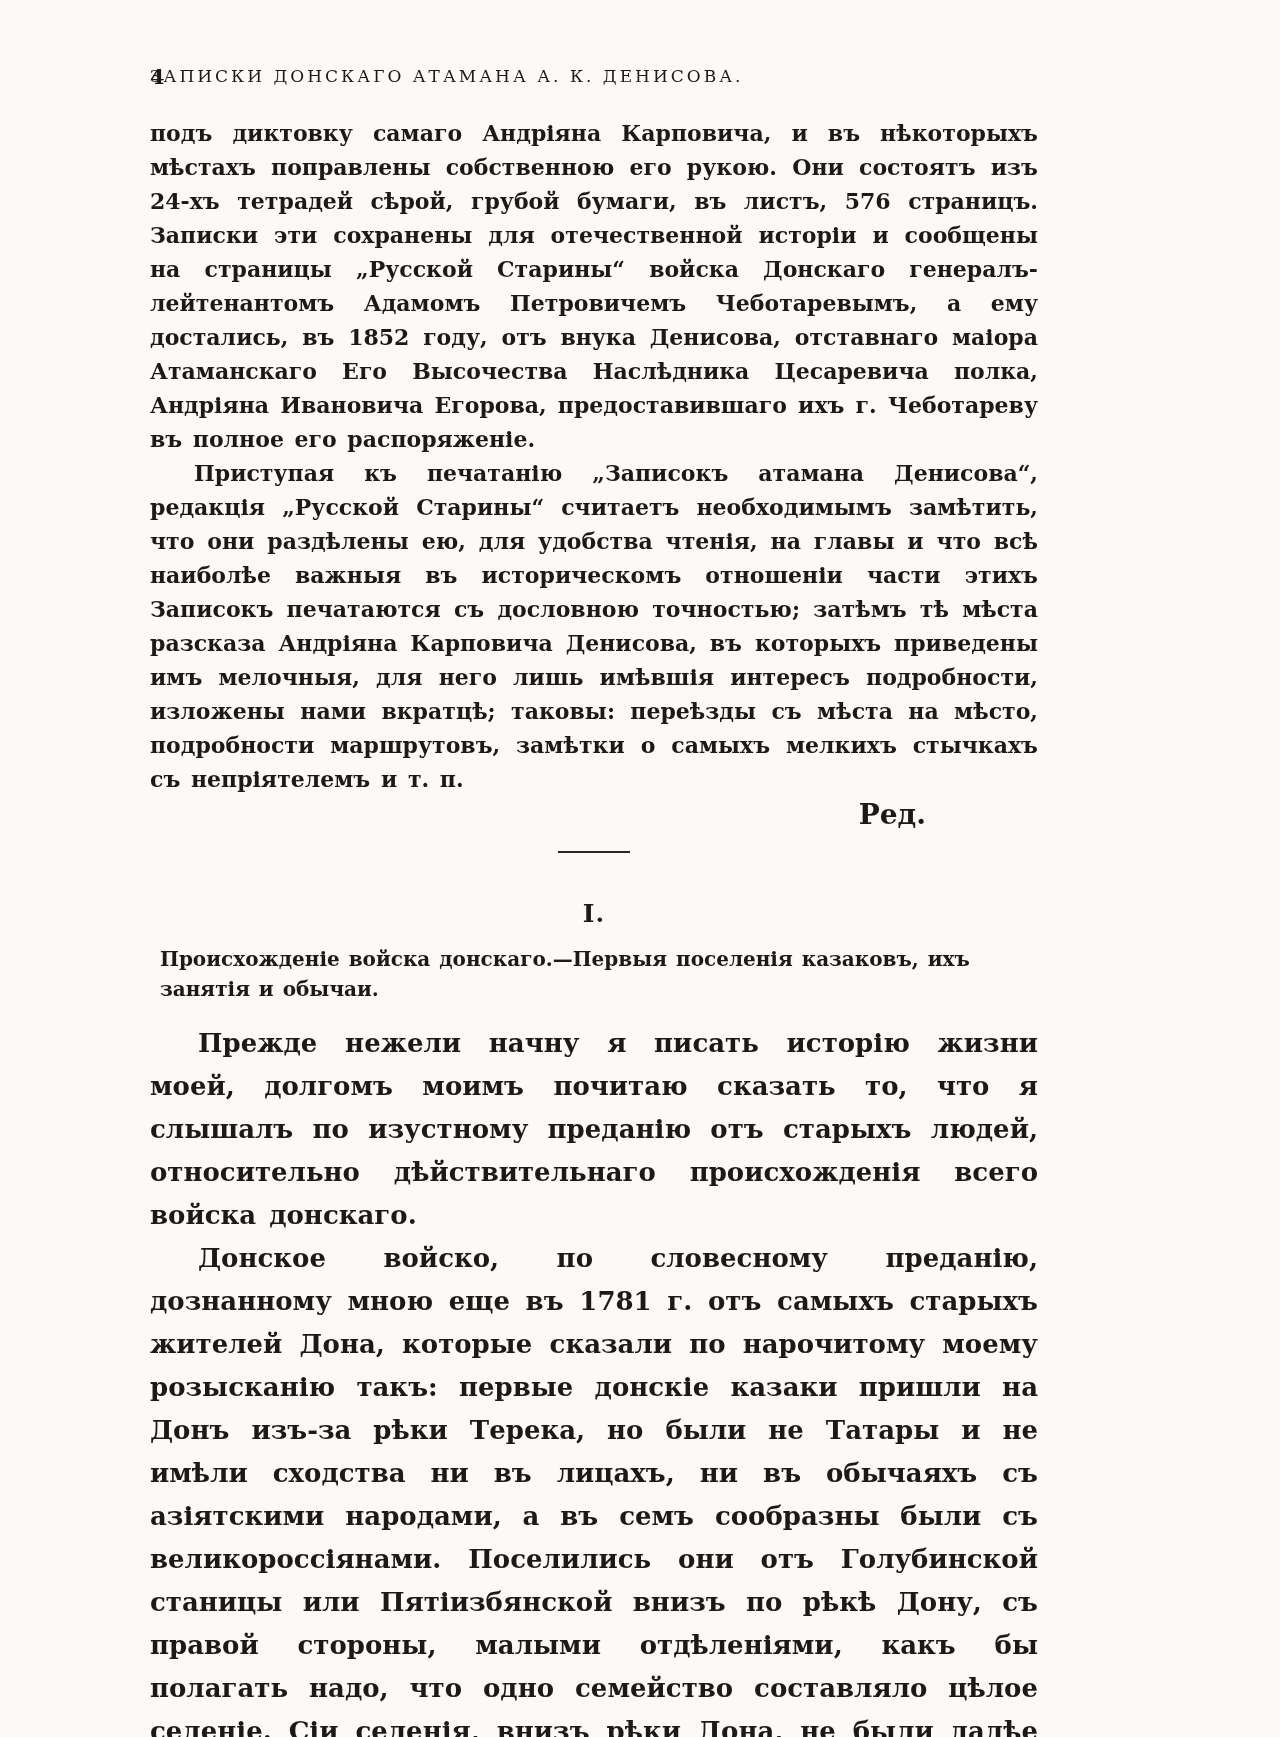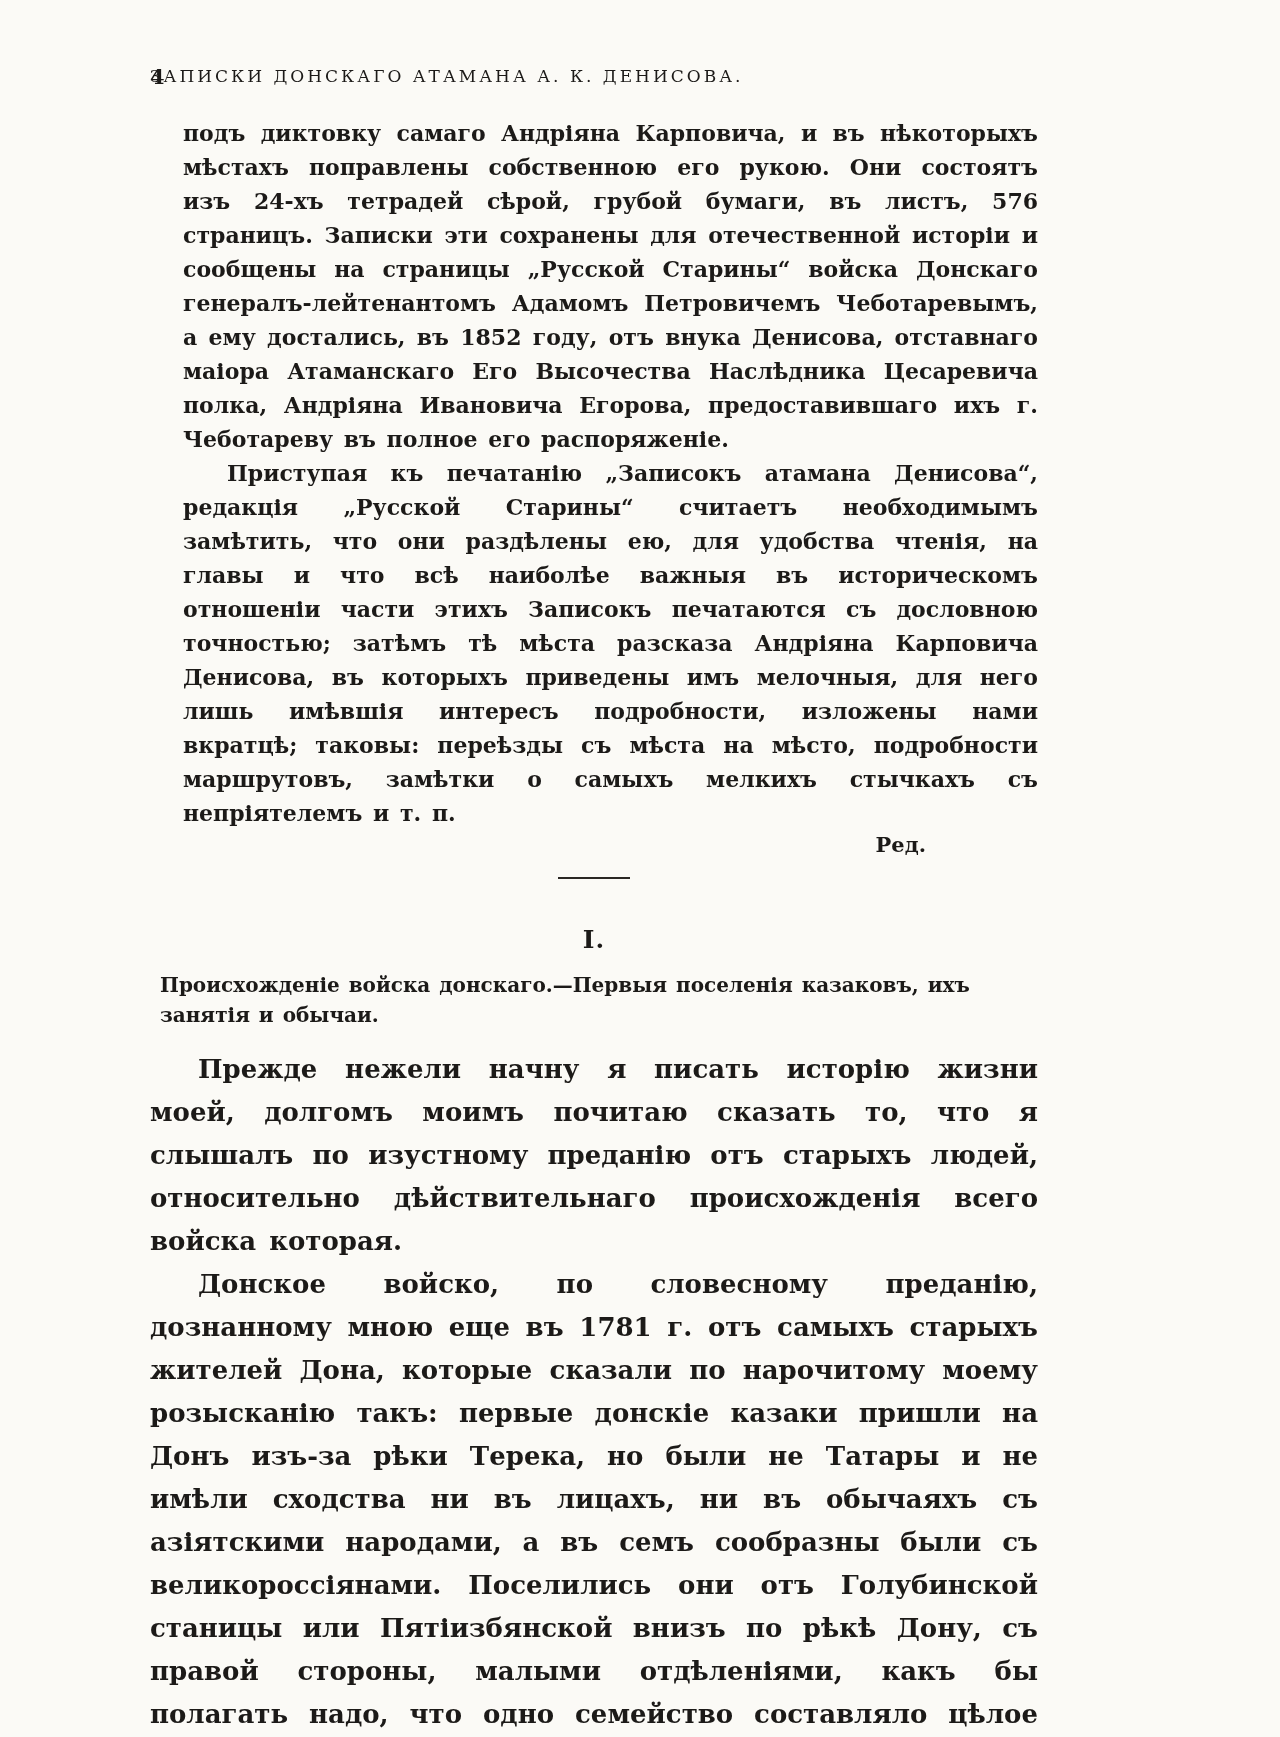"подъ диктовку самаго Андріяна Карповича," .intro p { margin-left: 33px -> none }
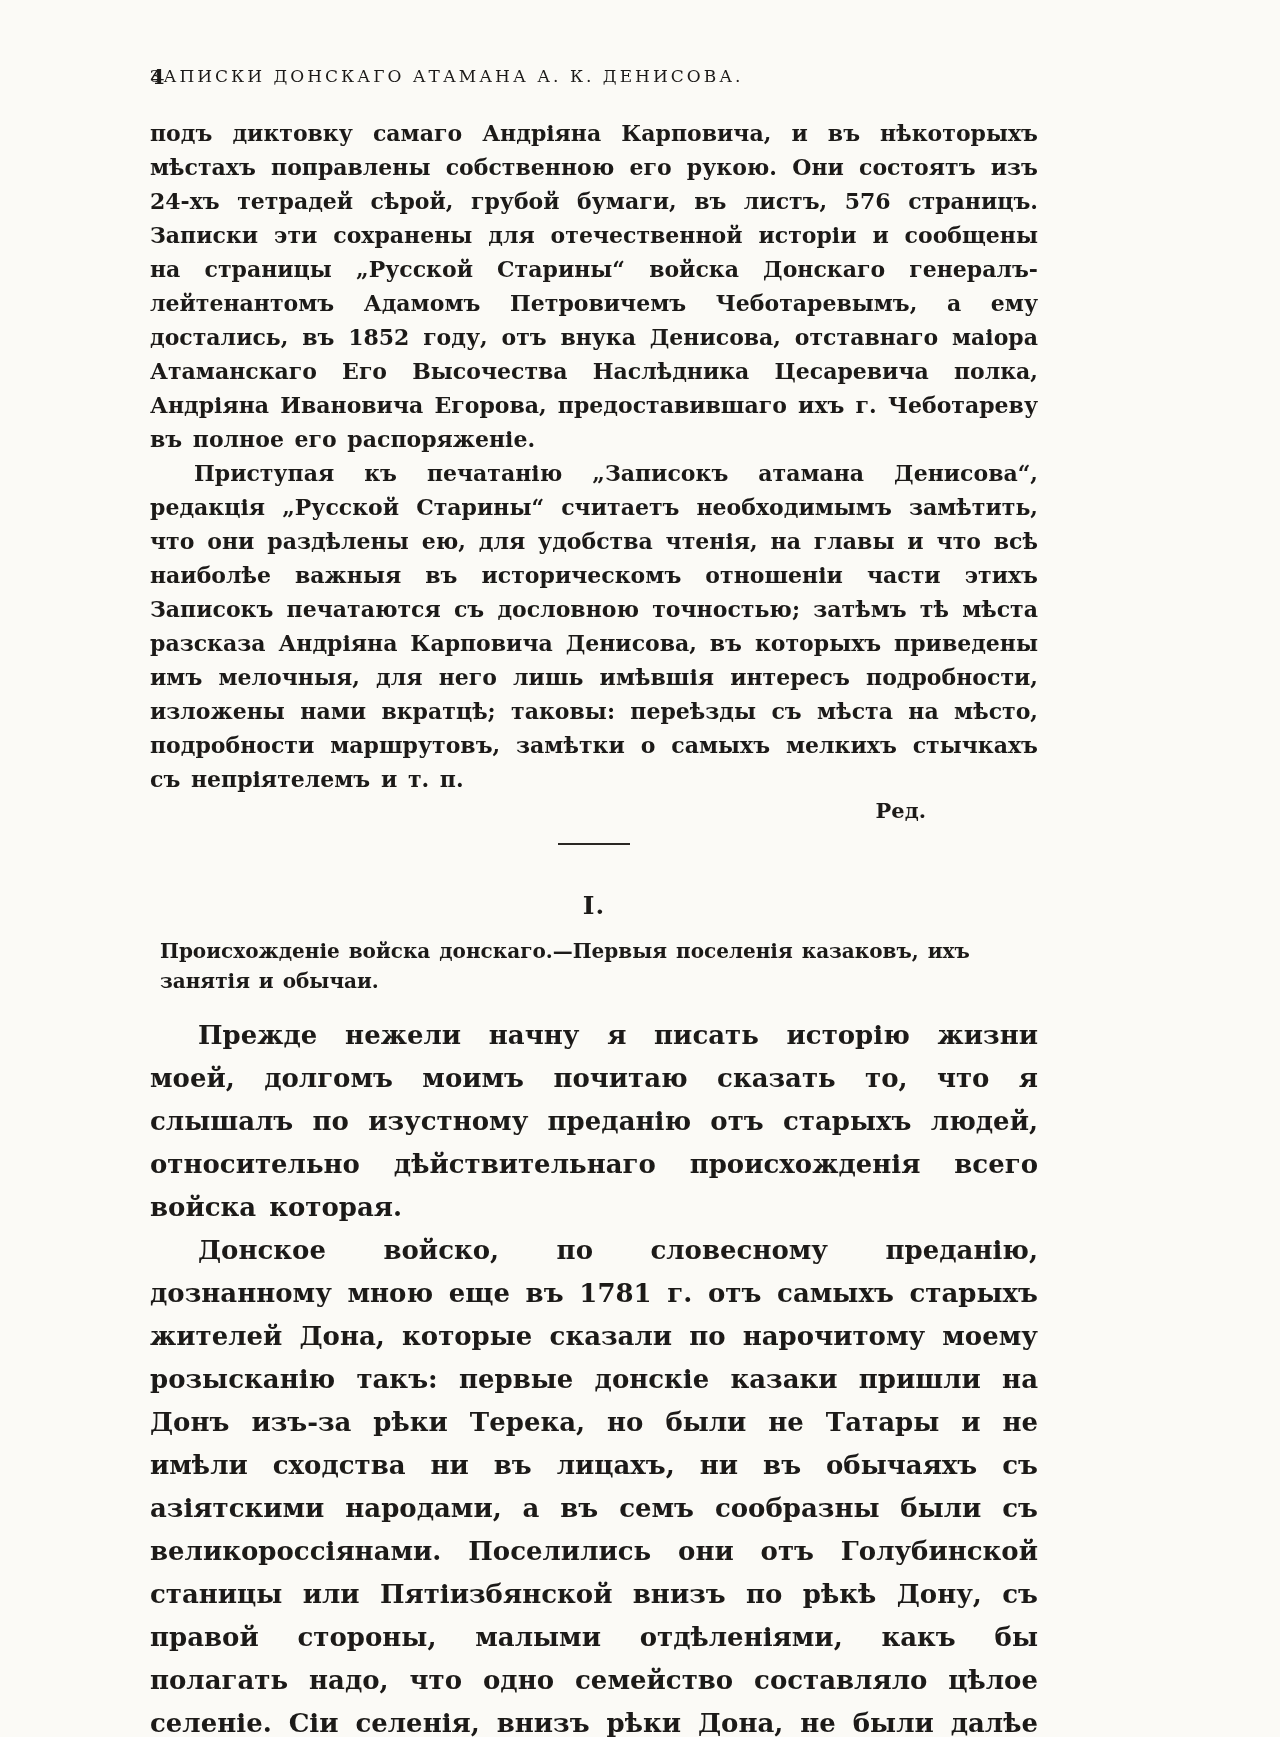"Ред." .signature { font-size: 21px -> 28px }
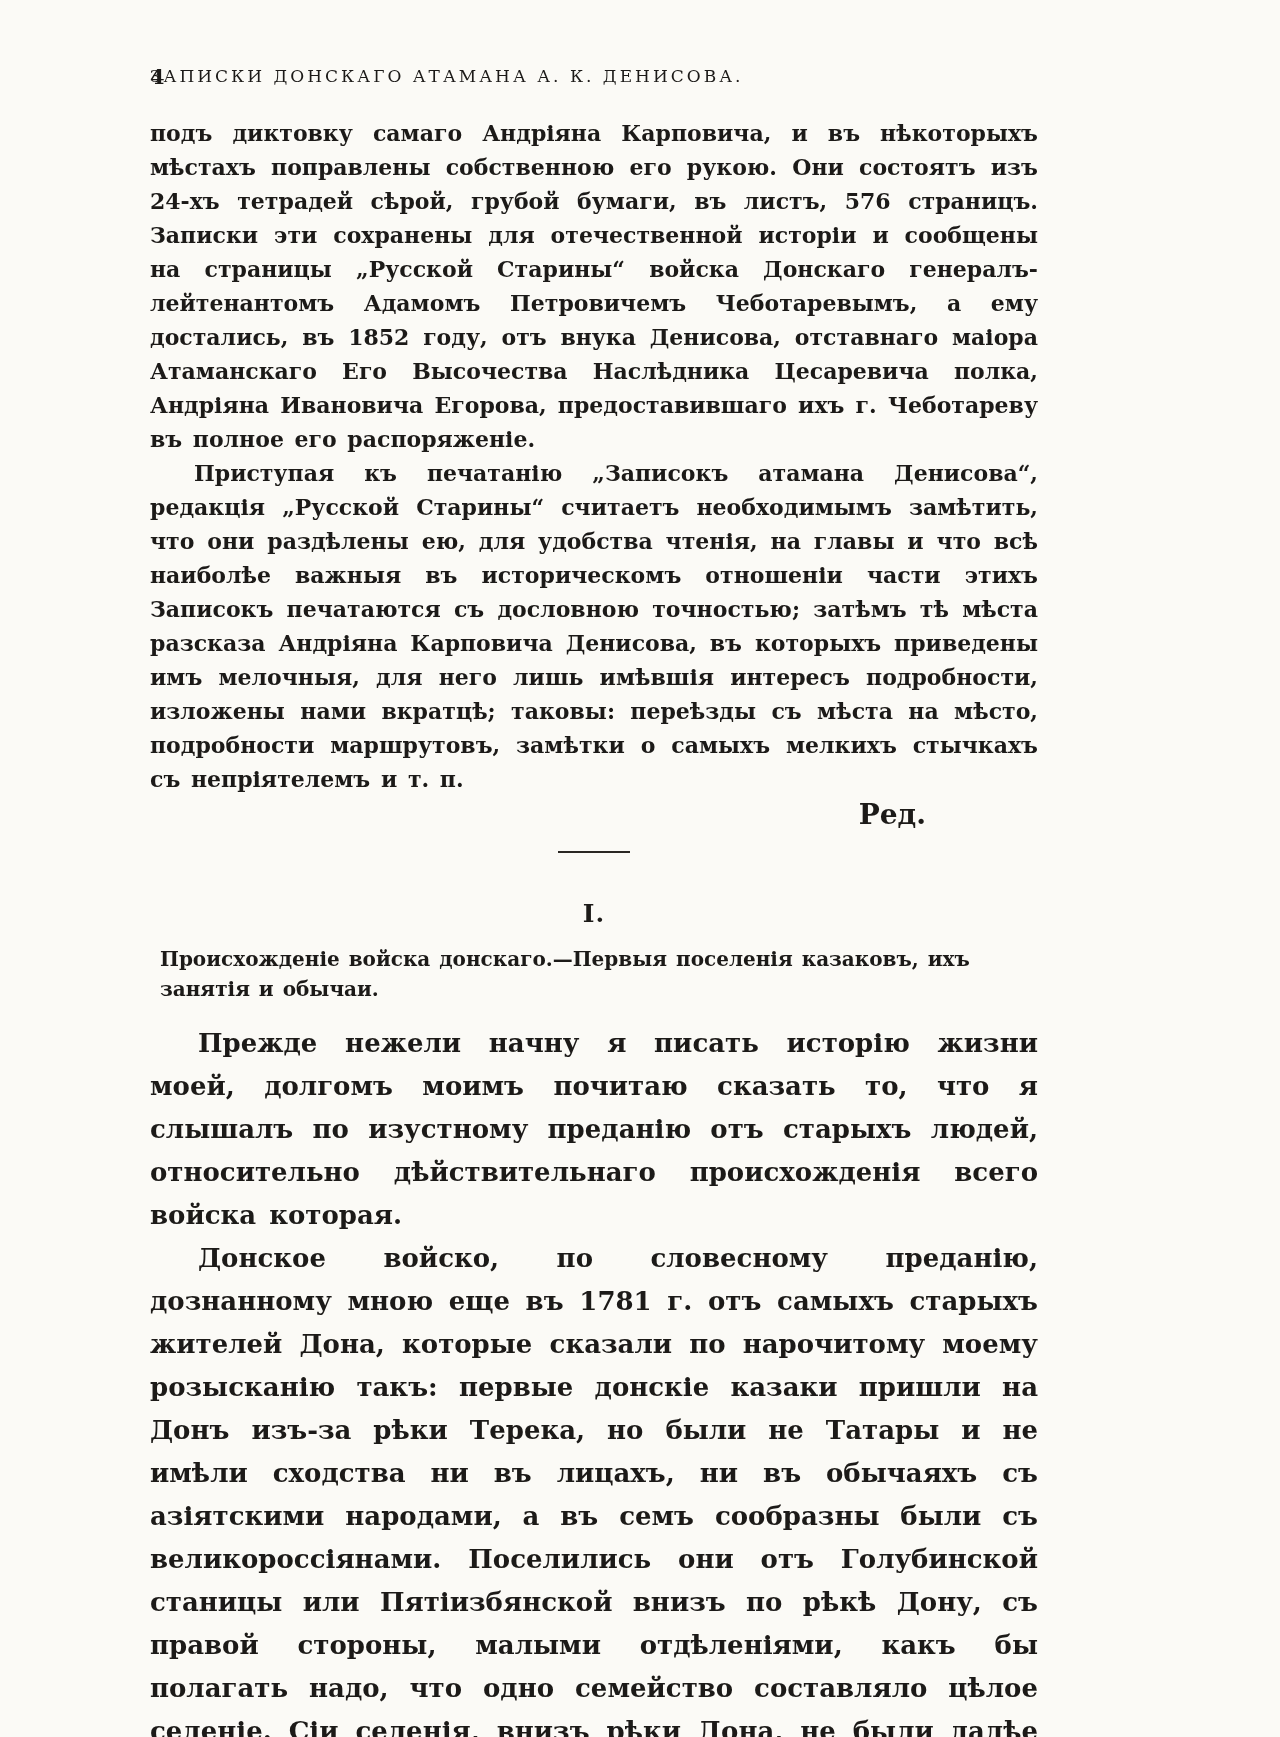"Прежде нежели начну я писать" p { text: которая -> донскаго }
